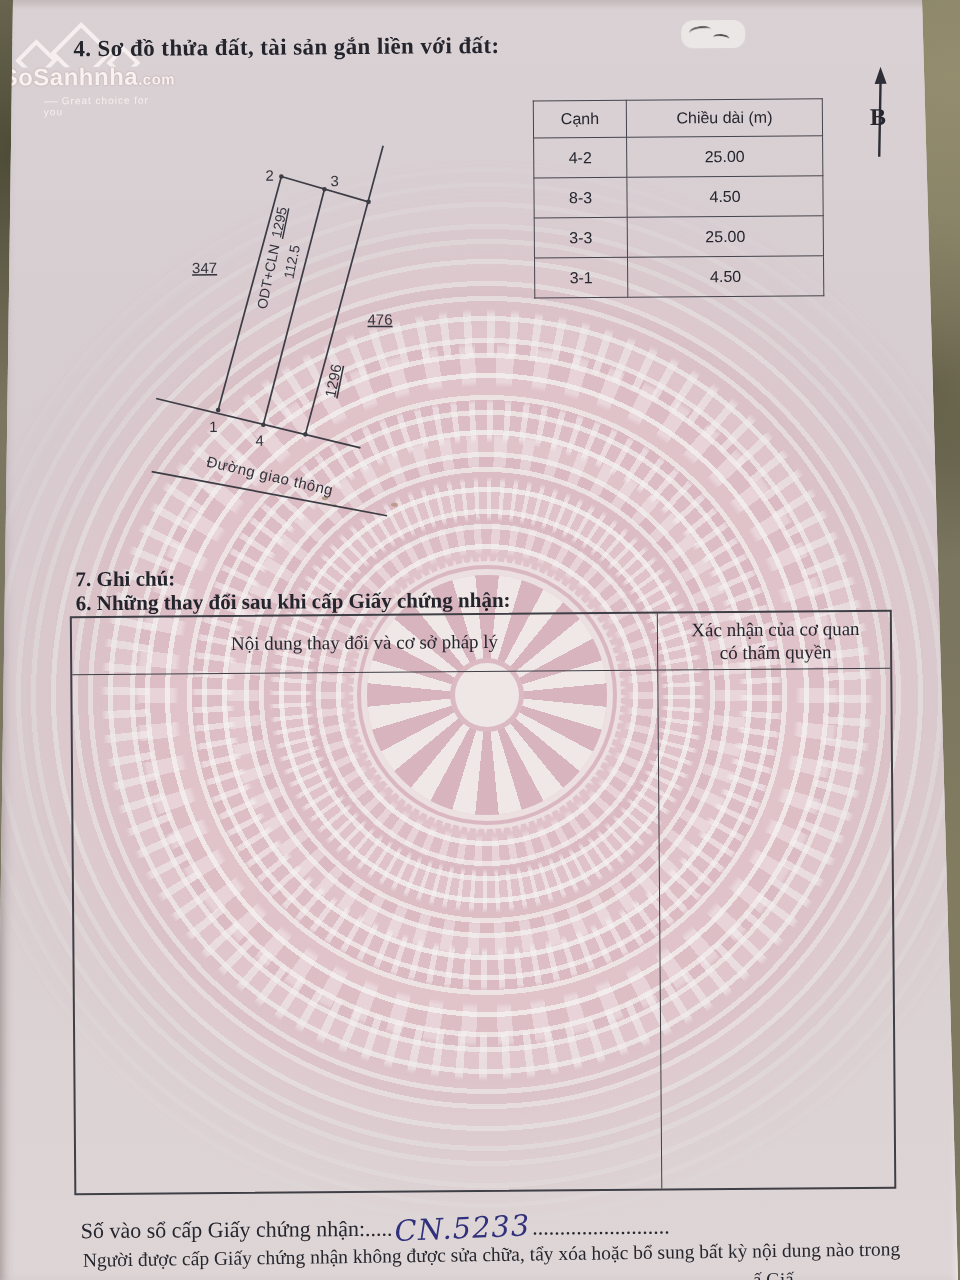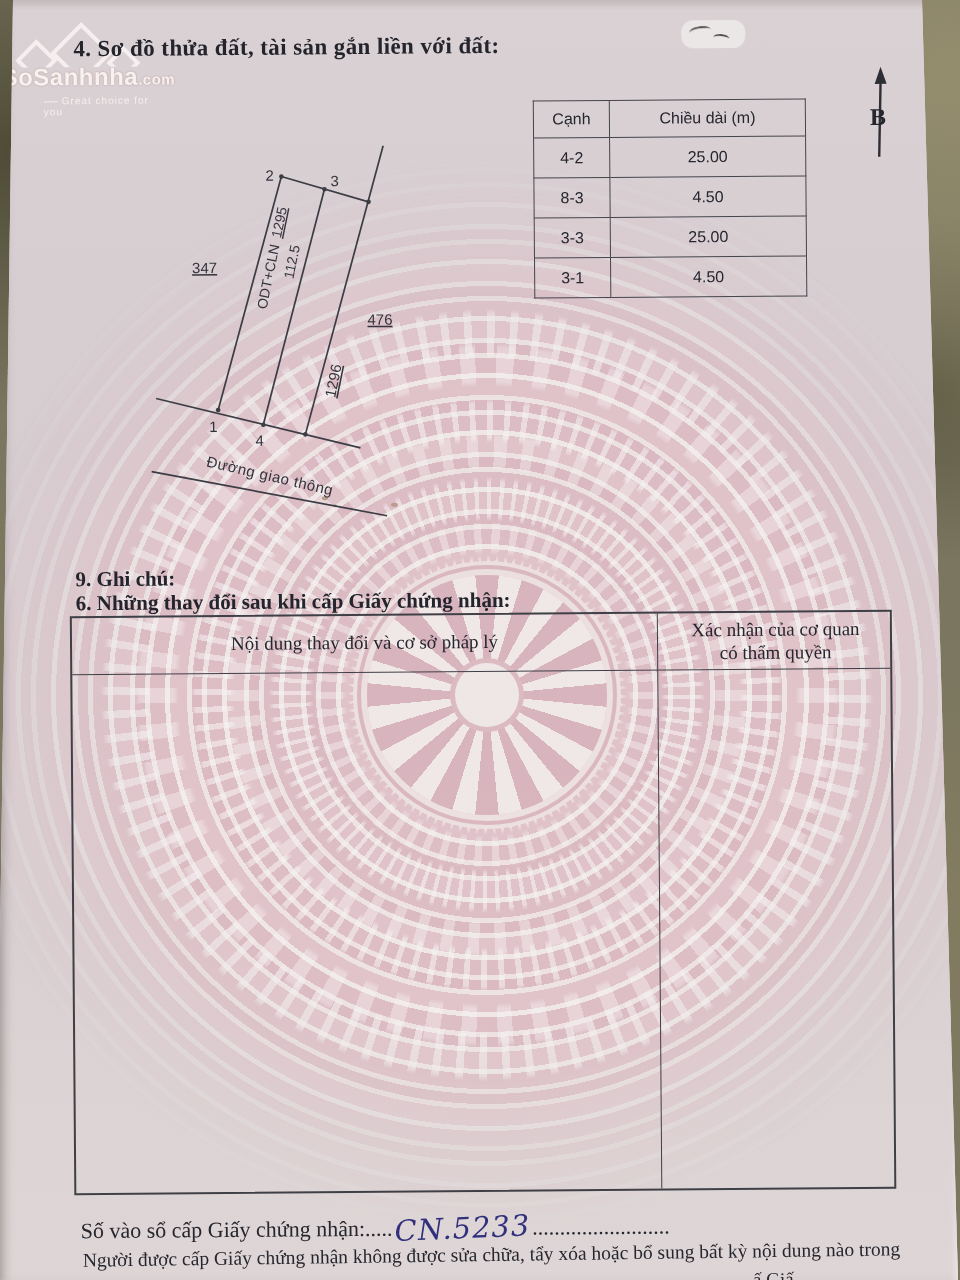"Cạnh" .edge-table th { width: 76px -> 93px }
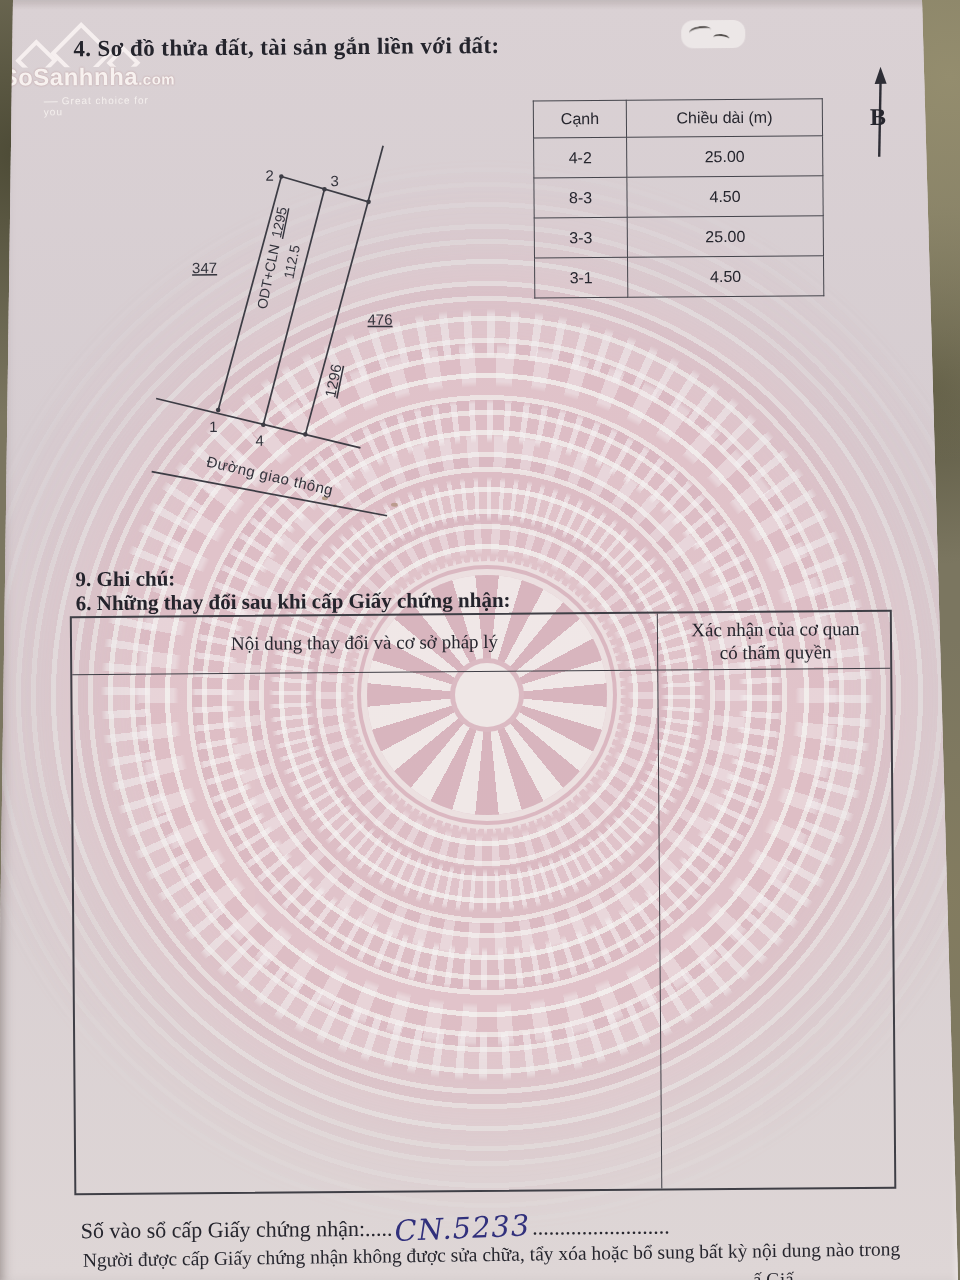"9. Ghi chú:" div.sec-title { text: 9 -> 7 }
